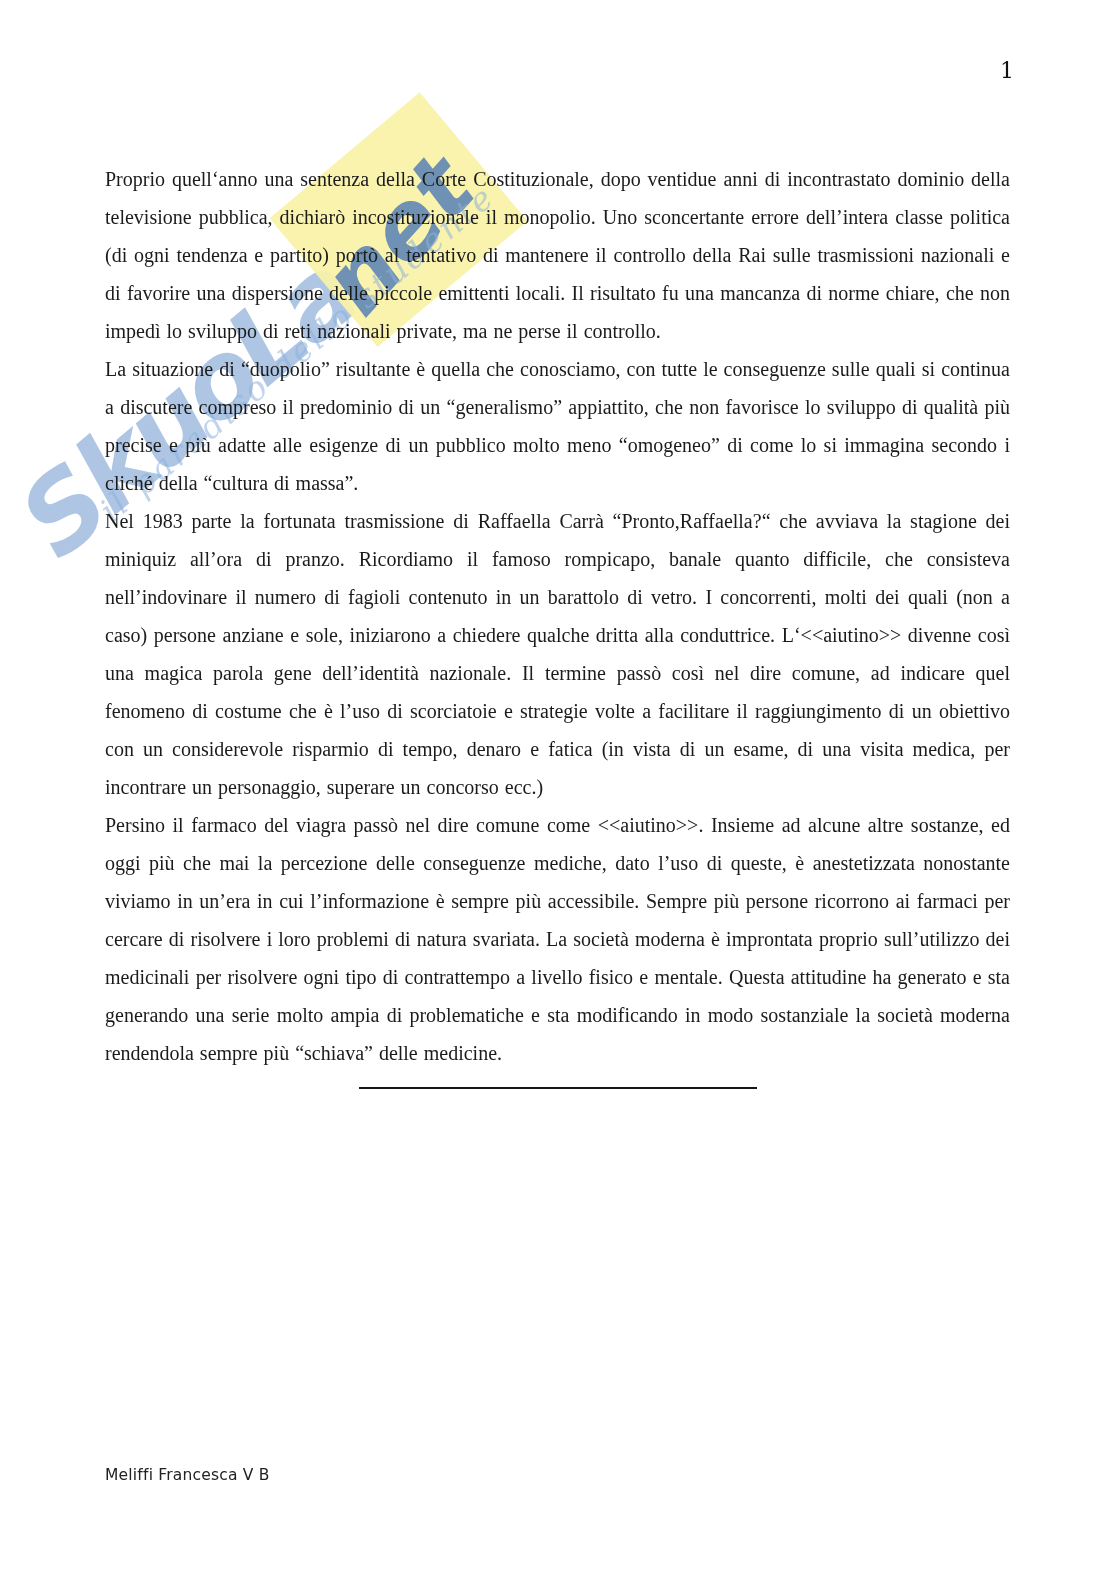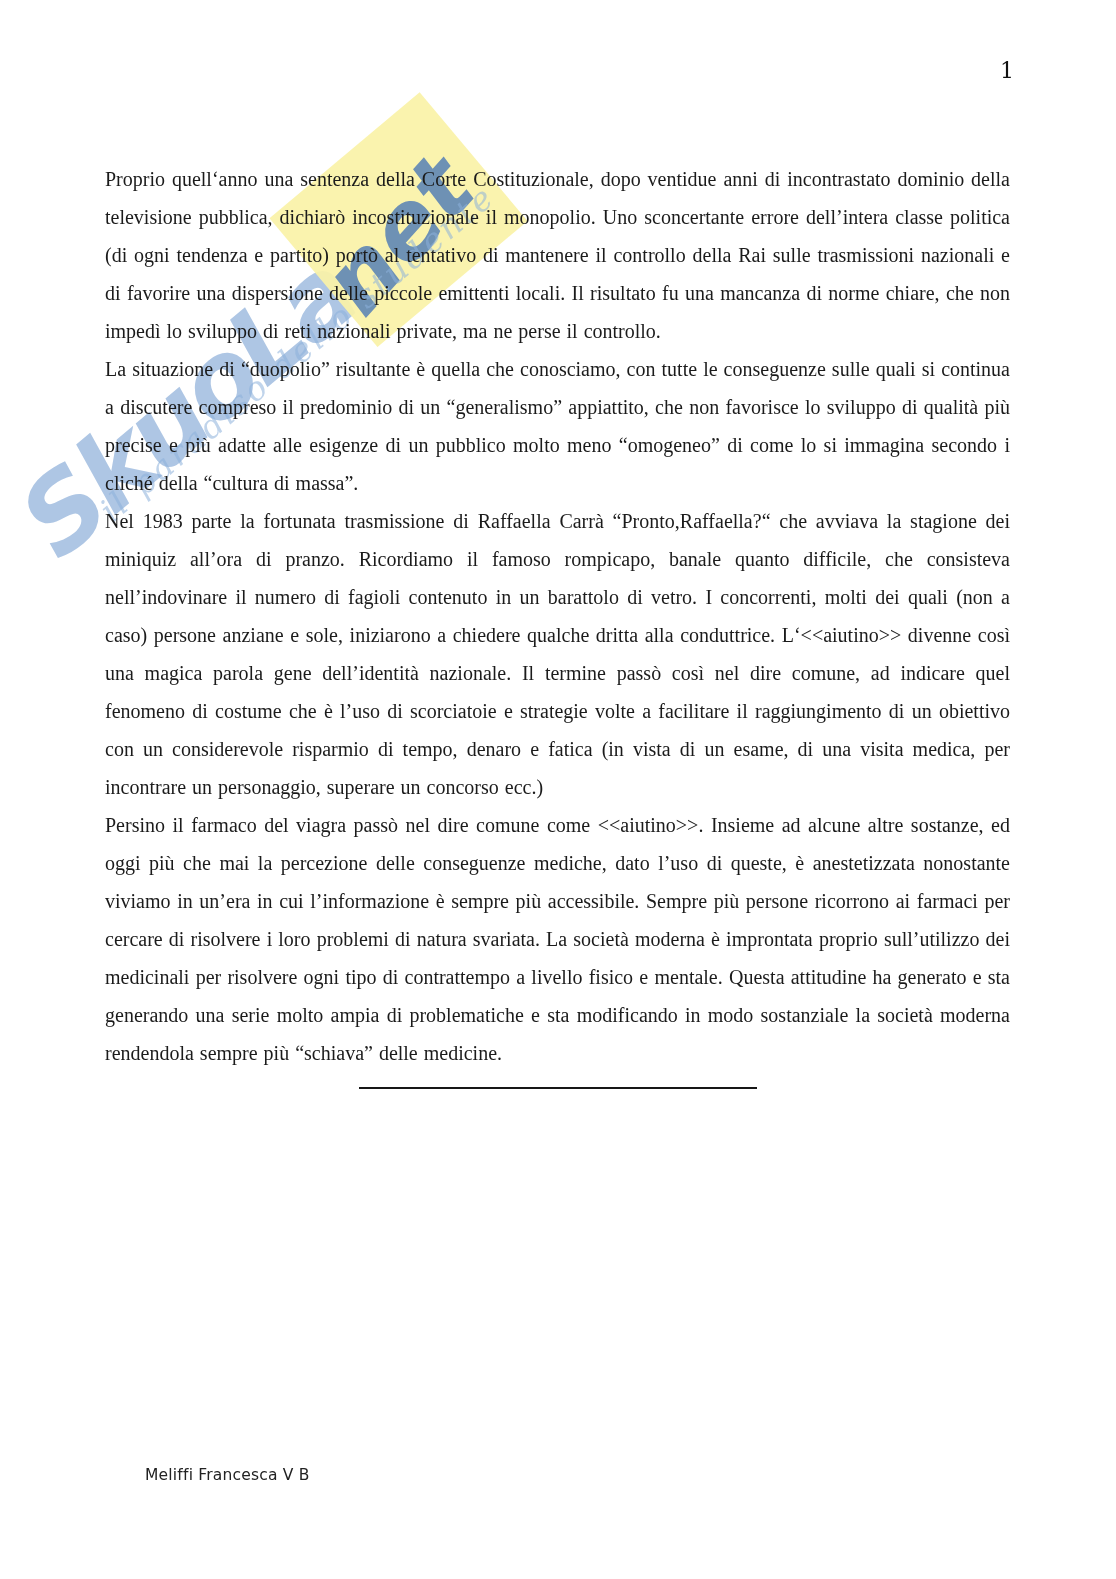"Meliffi Francesca V B" .footer { margin-left: 40px -> none }
